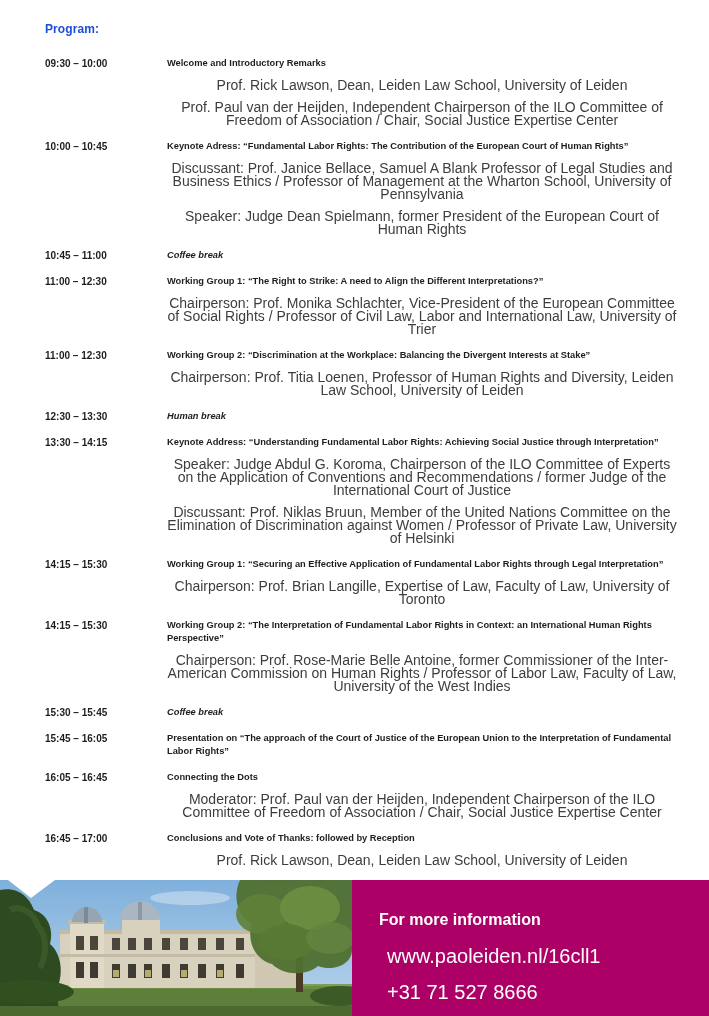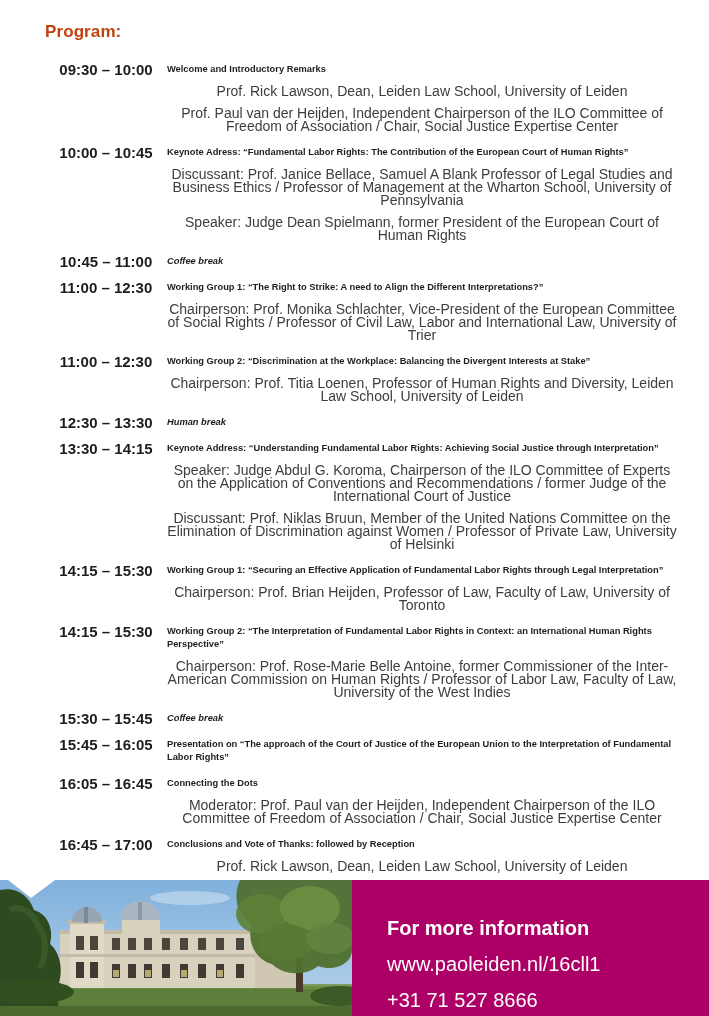"Program:" .program-title { color: #c2410c -> #1d4ed8; font-size: 17px -> 12px }
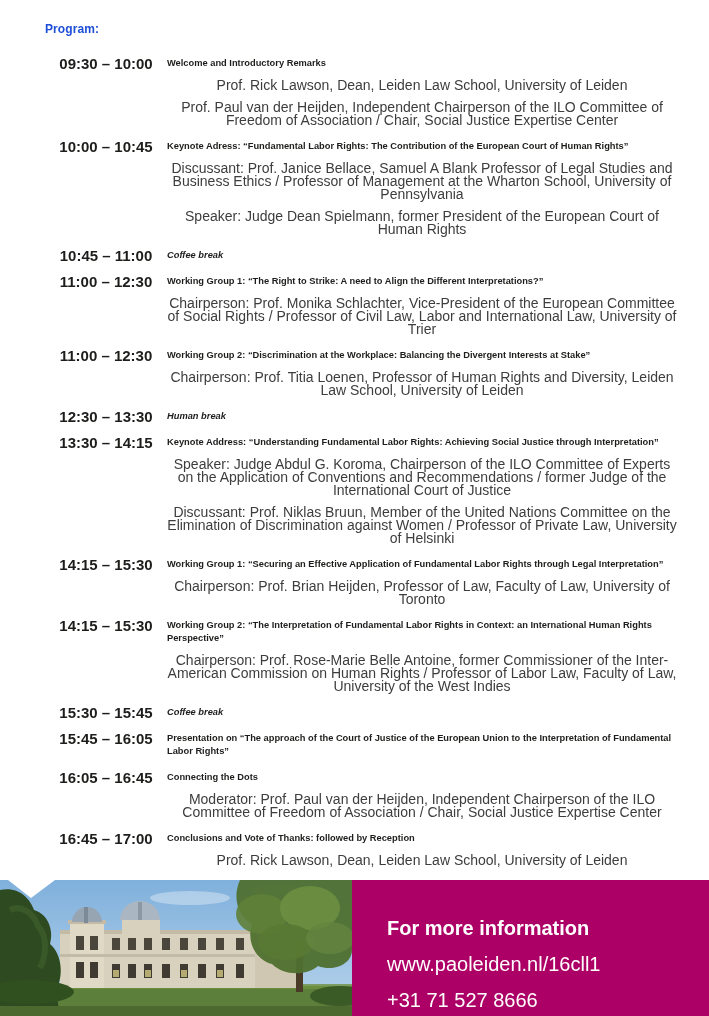"09:30 – 10:00" .time { font-size: 15px -> 10px; text-align: center -> none }
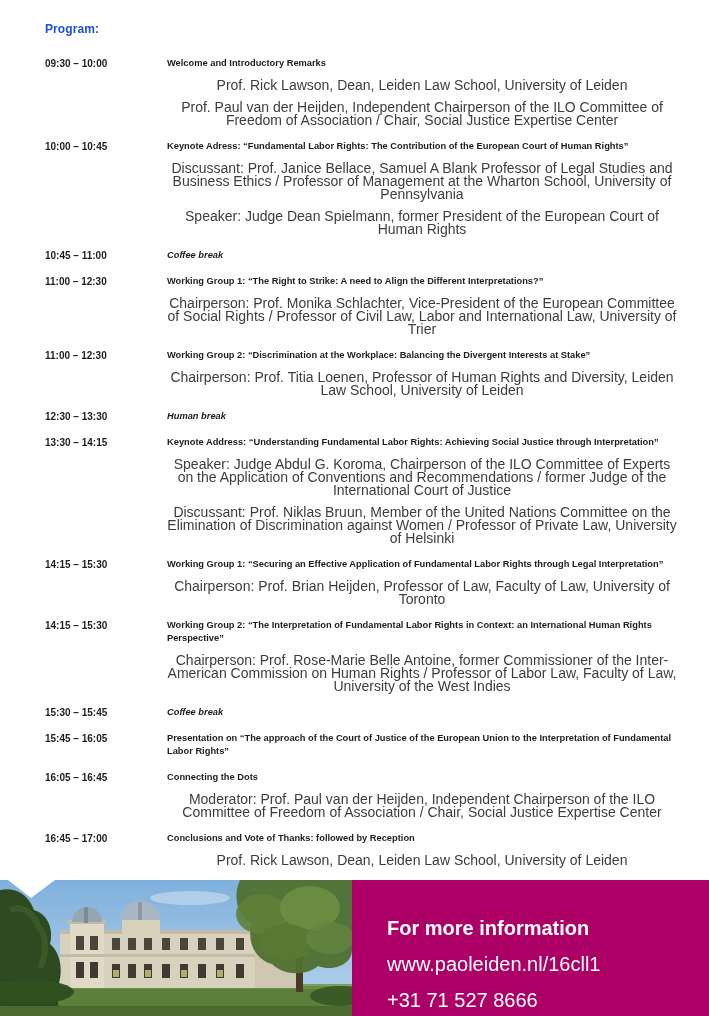"Chairperson: Prof. Brian Heijden," p.detail { text: Heijden, Professor -> Langille, Expertise }
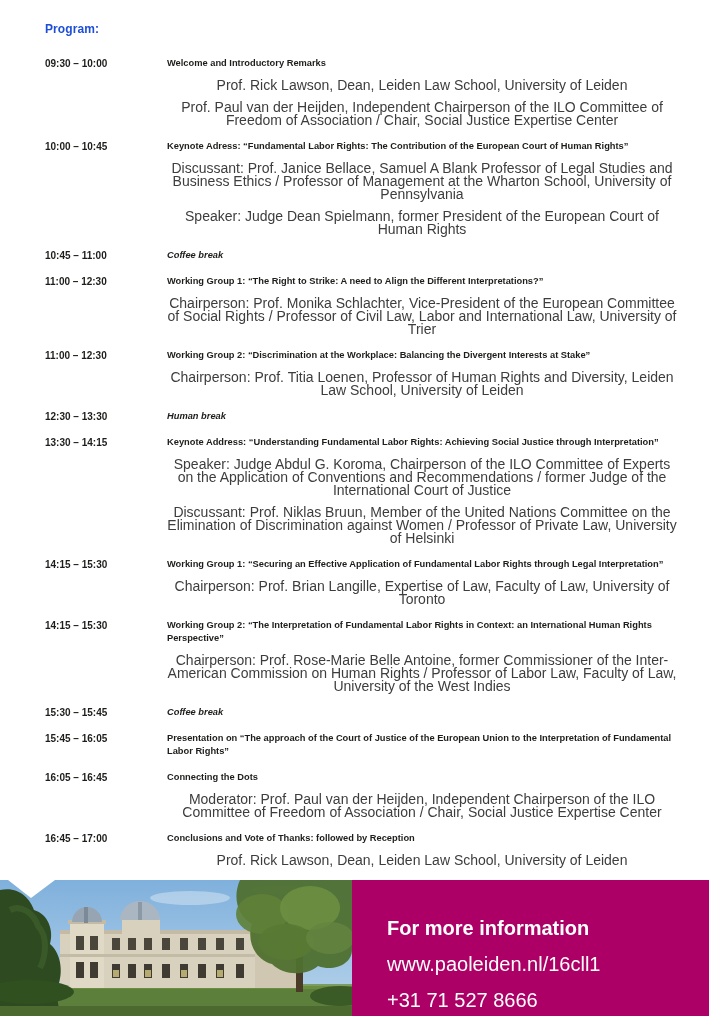"For more information" .info-heading { font-size: 20px -> 16px; margin: 8px -> 0 }
